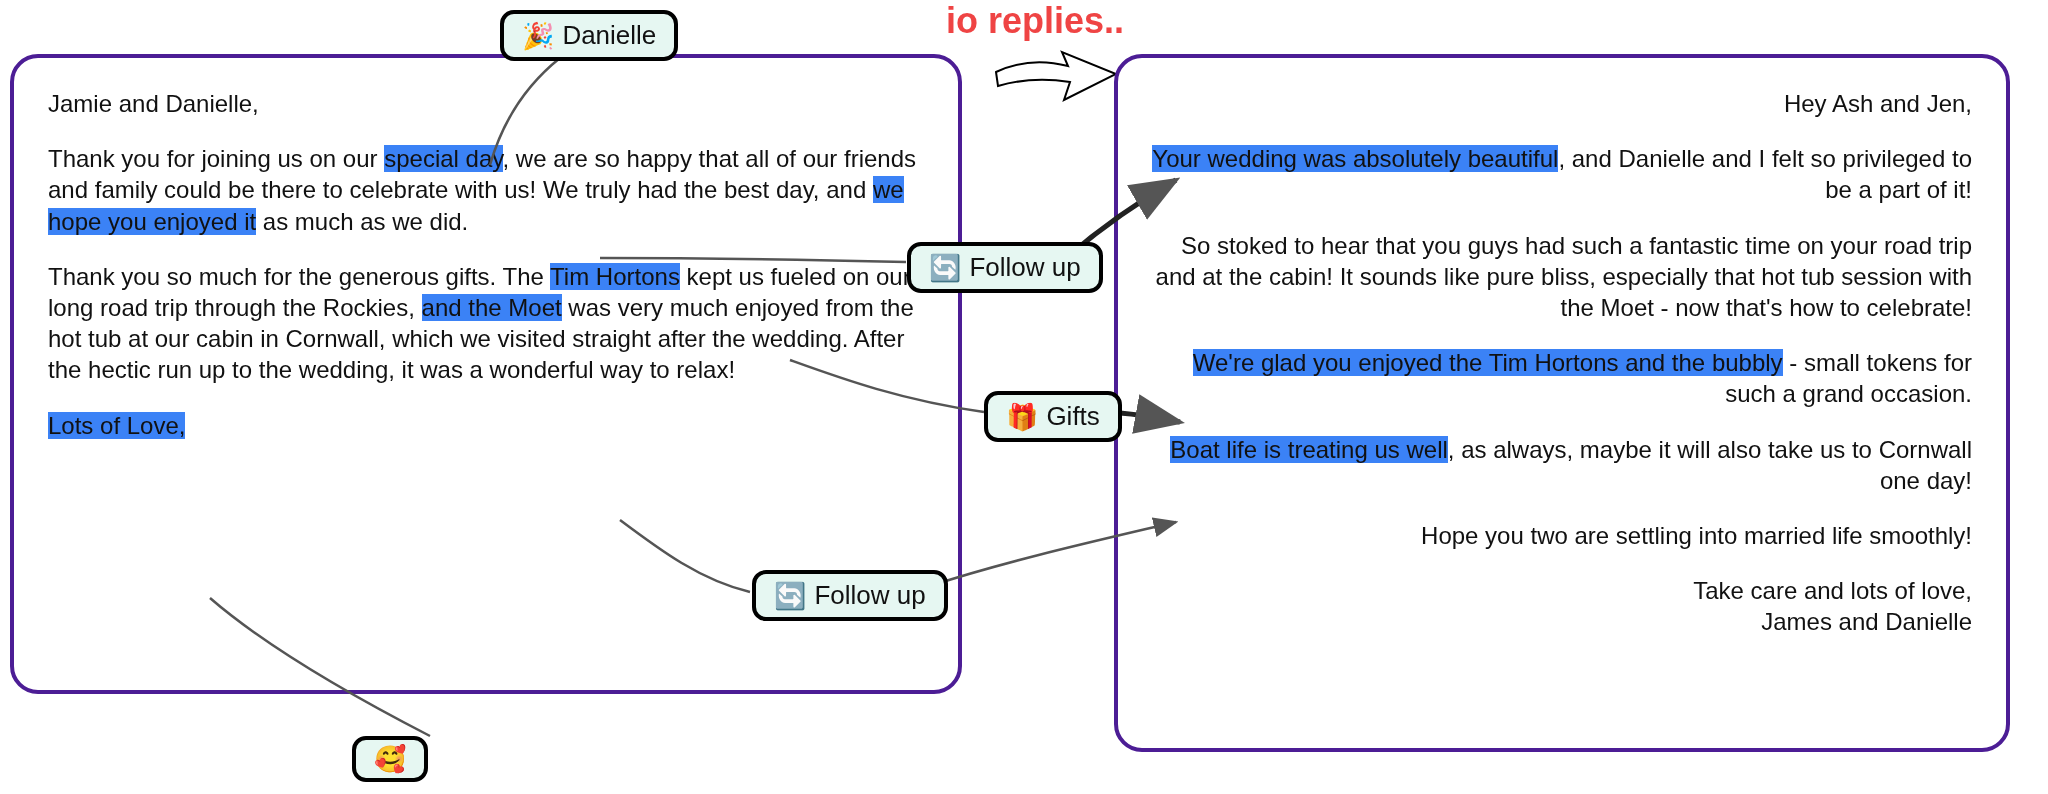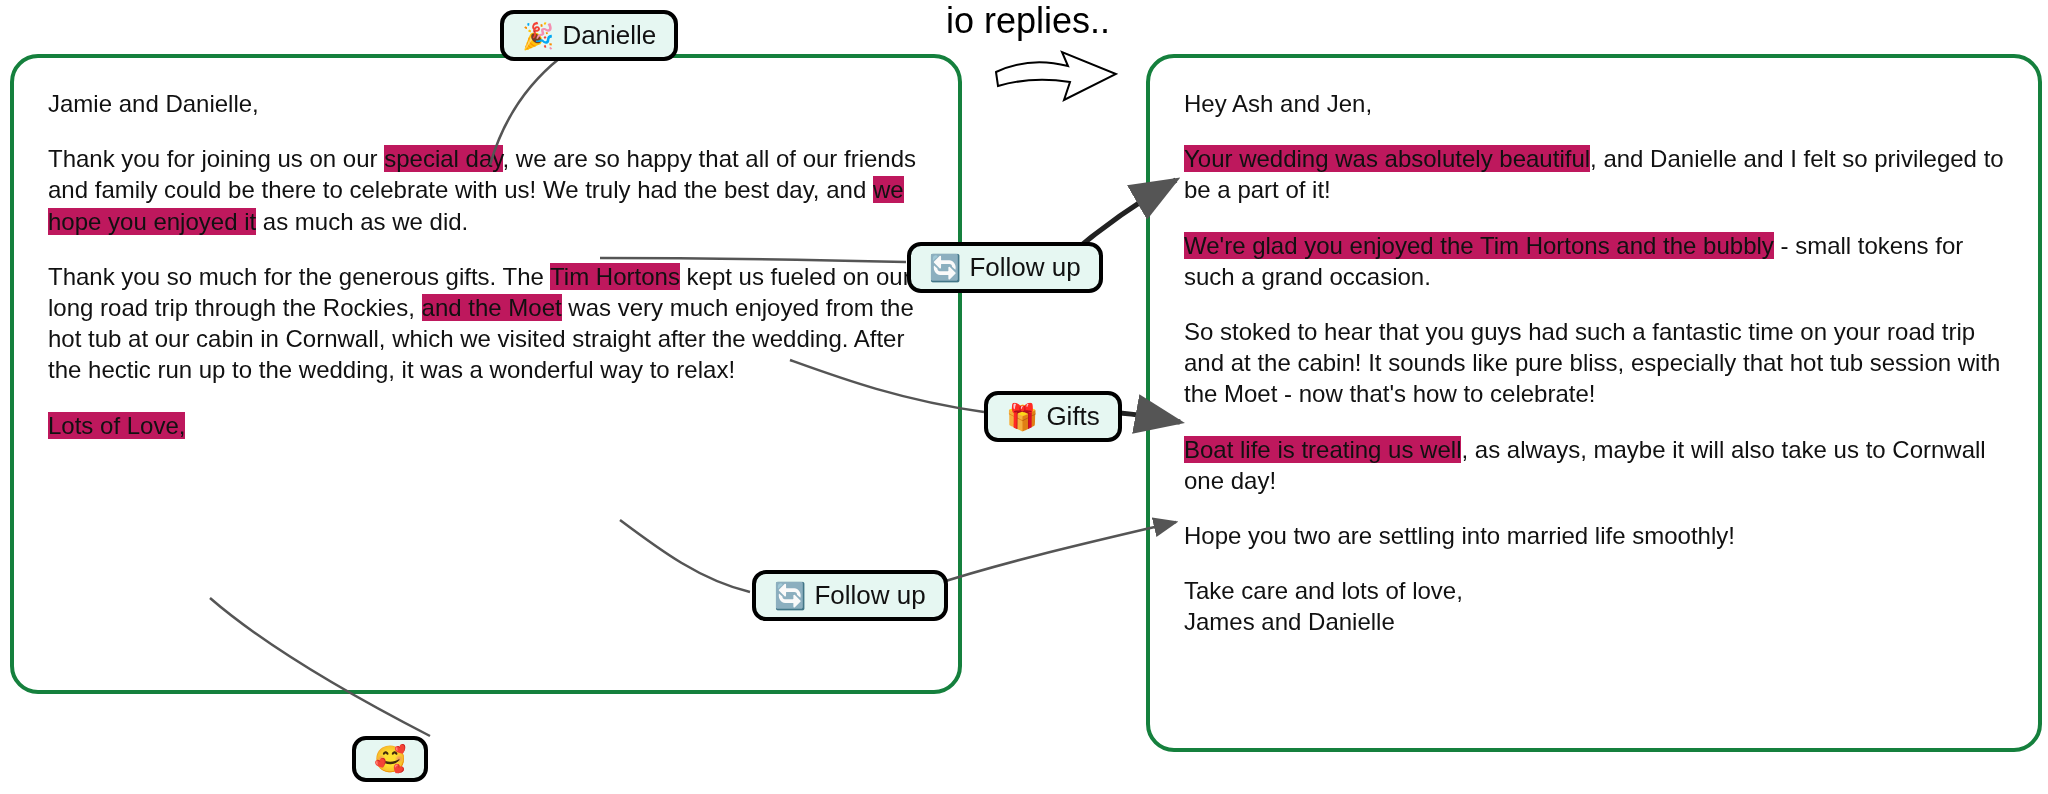"io replies.." .hero-text { color: #000000 -> #ef4444; font-weight: 400 -> 700 }
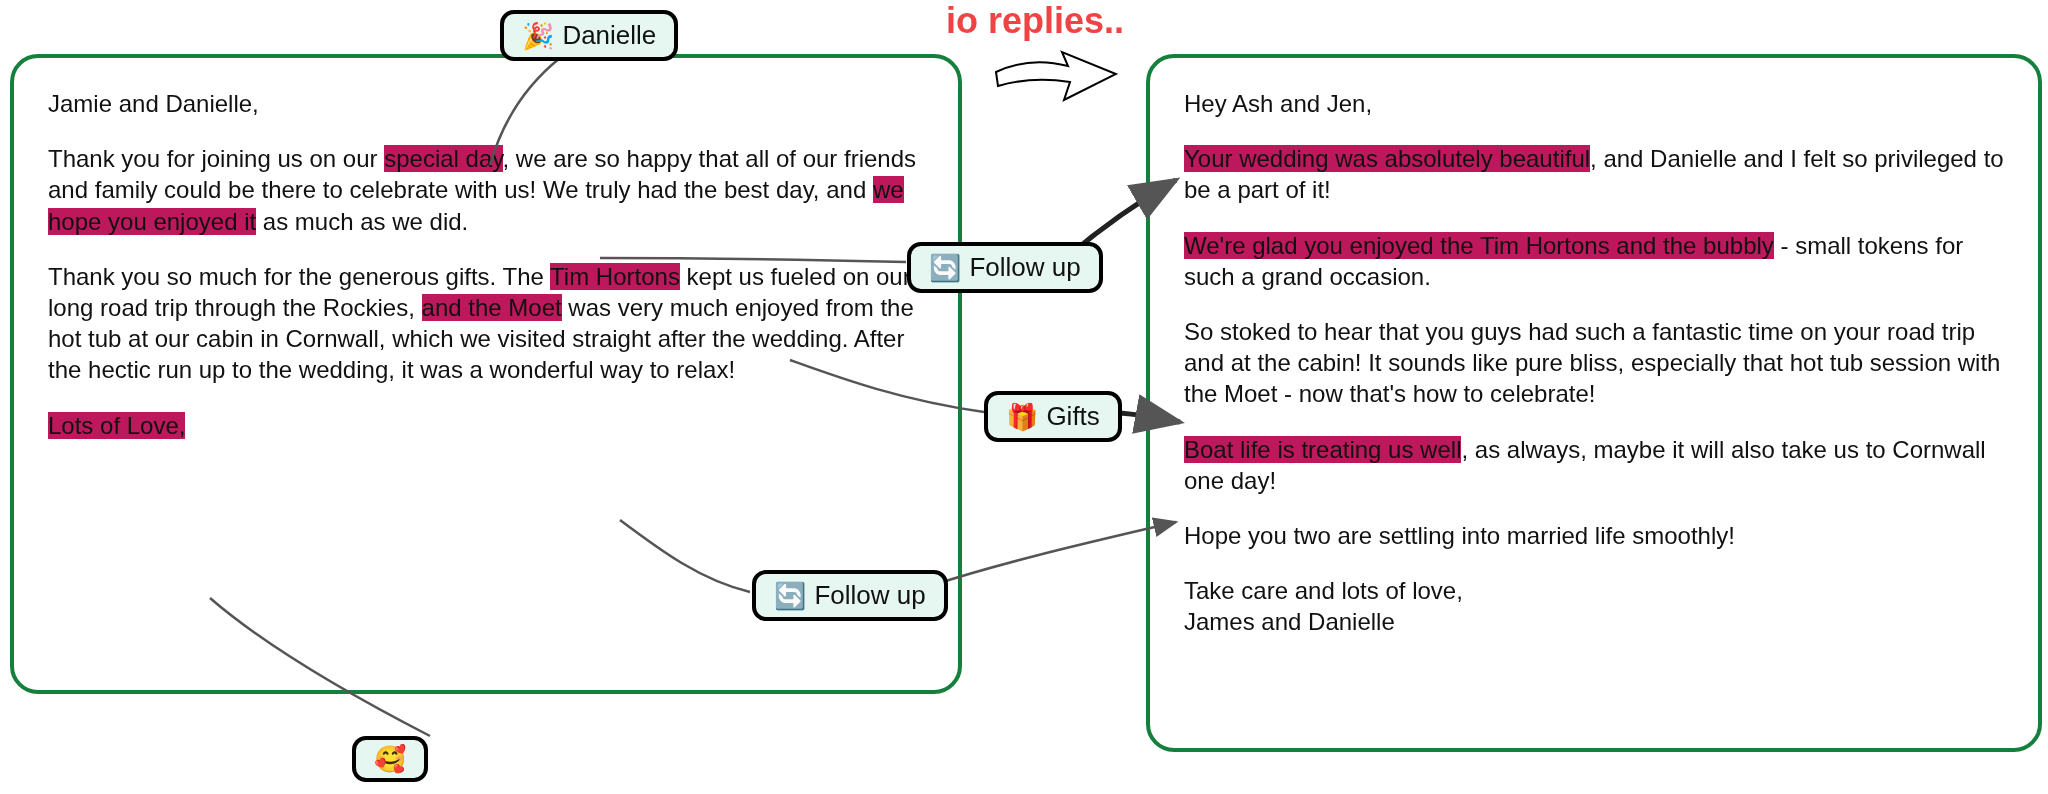"Jamie and Danielle," .card { border: 4px solid #15803d -> 4px solid #4c1d95 }
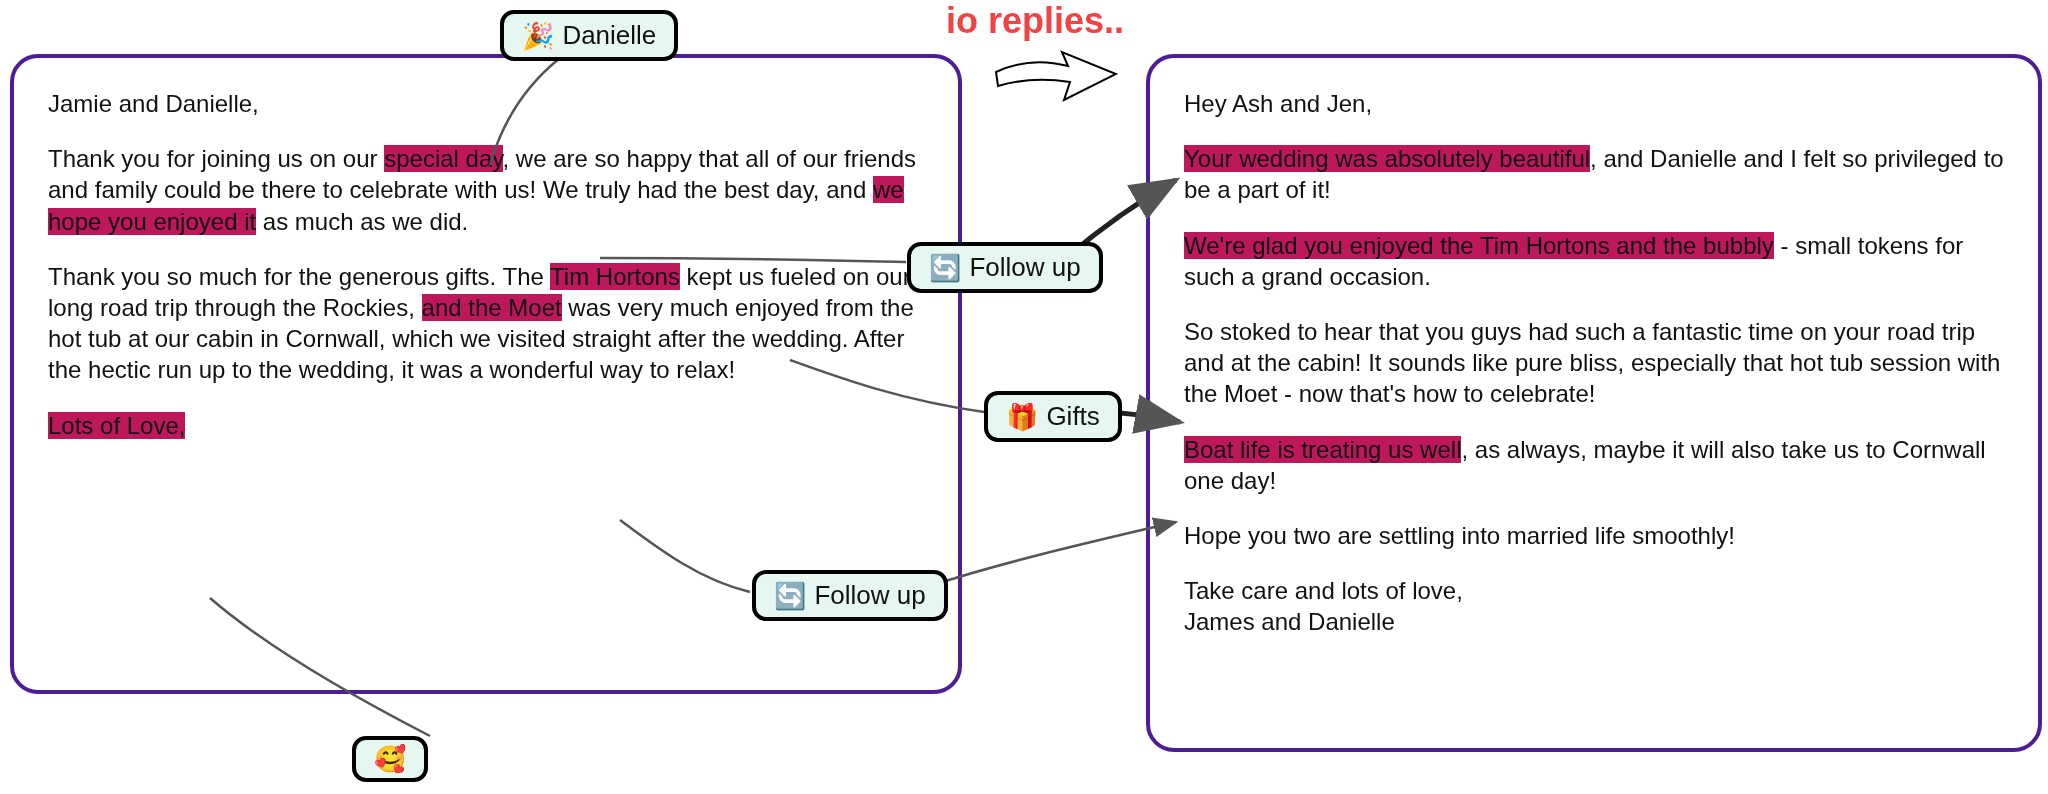"Hey Ash and Jen," .card-right { left: 1146px -> 1114px; text-align: none -> right }
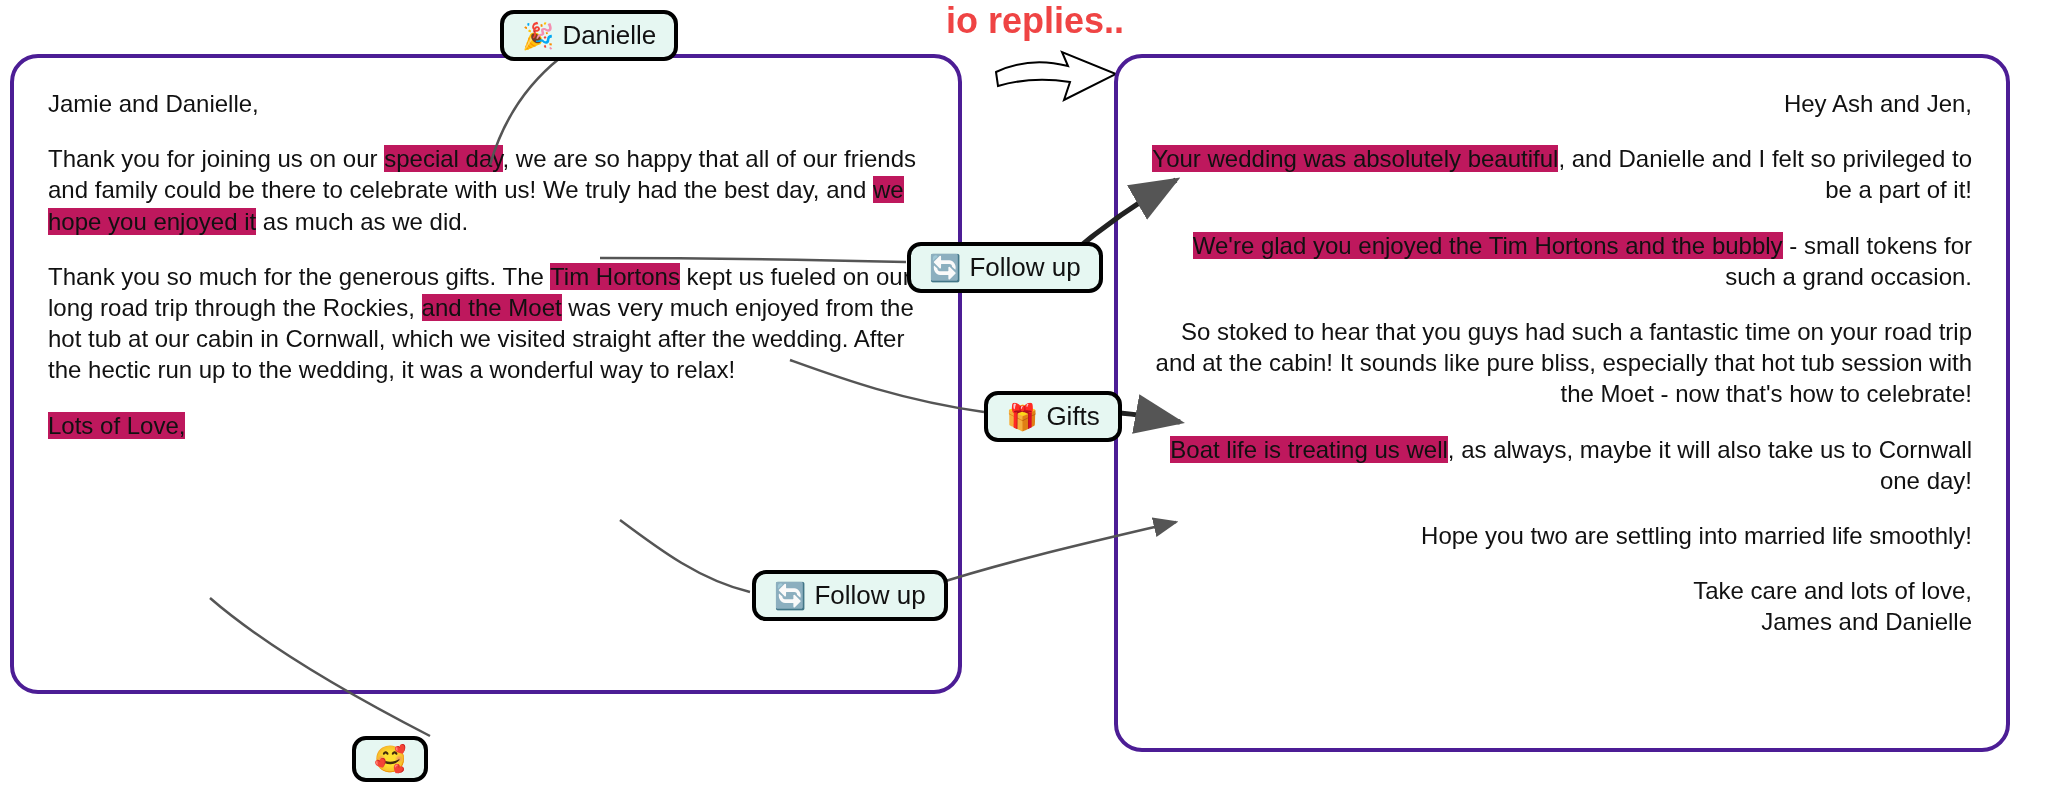"special day" .hl { background: #be185d -> #3b82f6 }
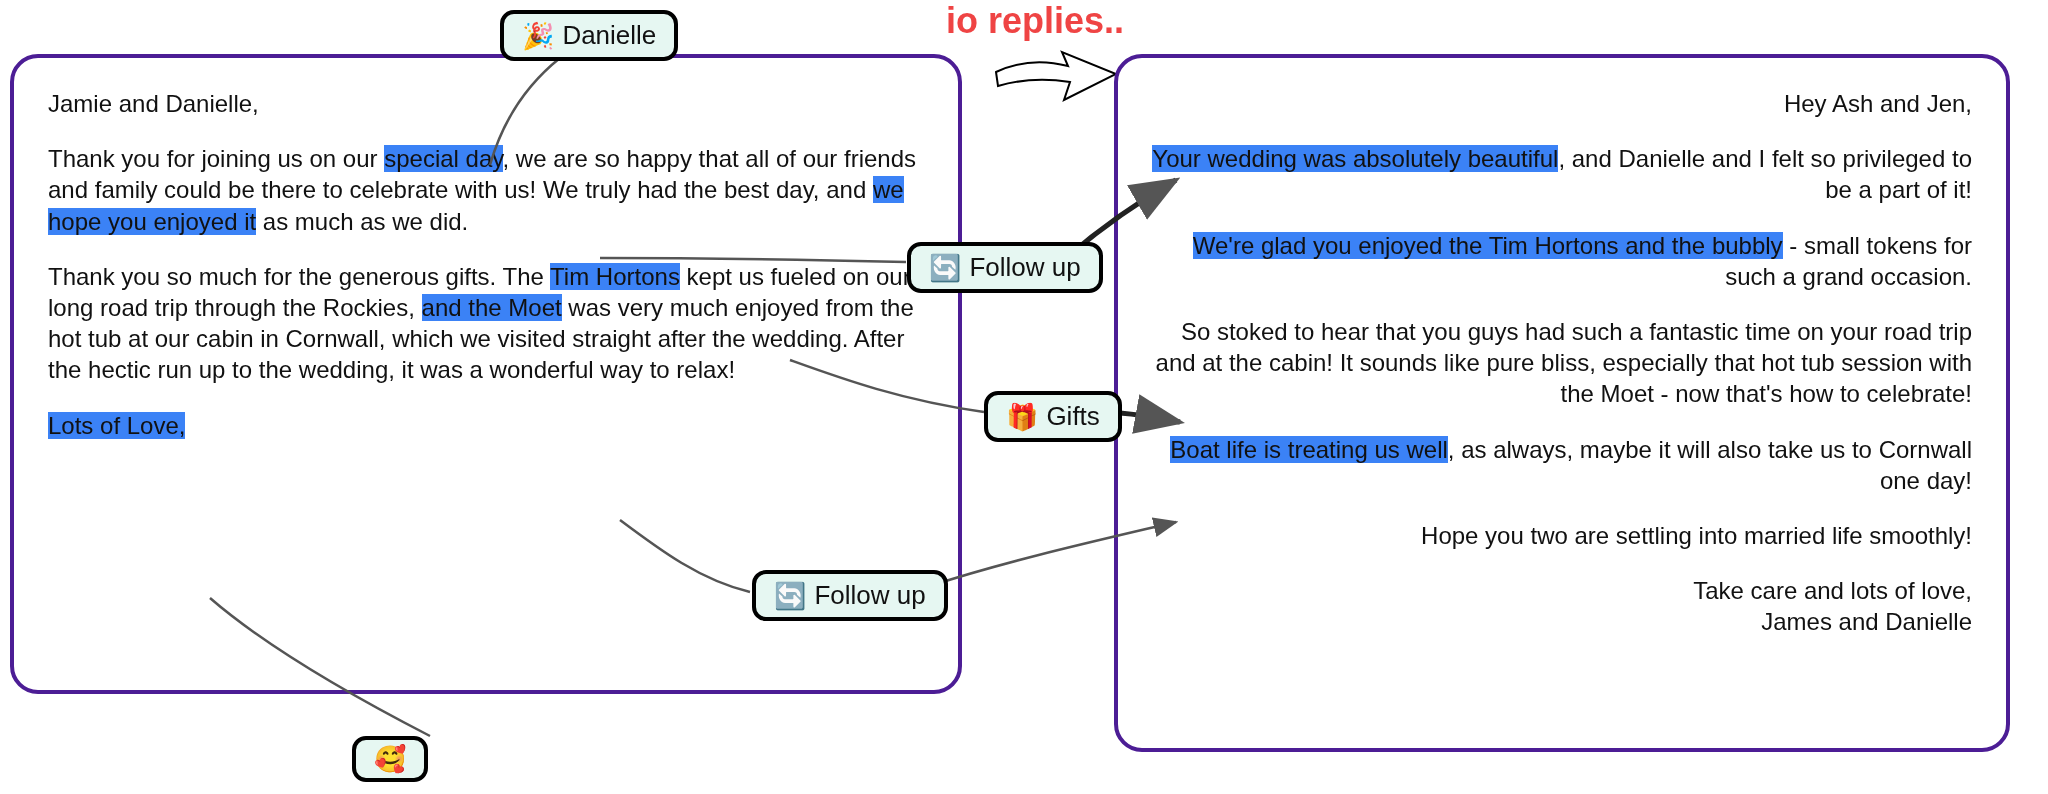"We're glad you enjoyed the" p.para { order: before "So stoked to hear that" -> after "So stoked to hear that" }
